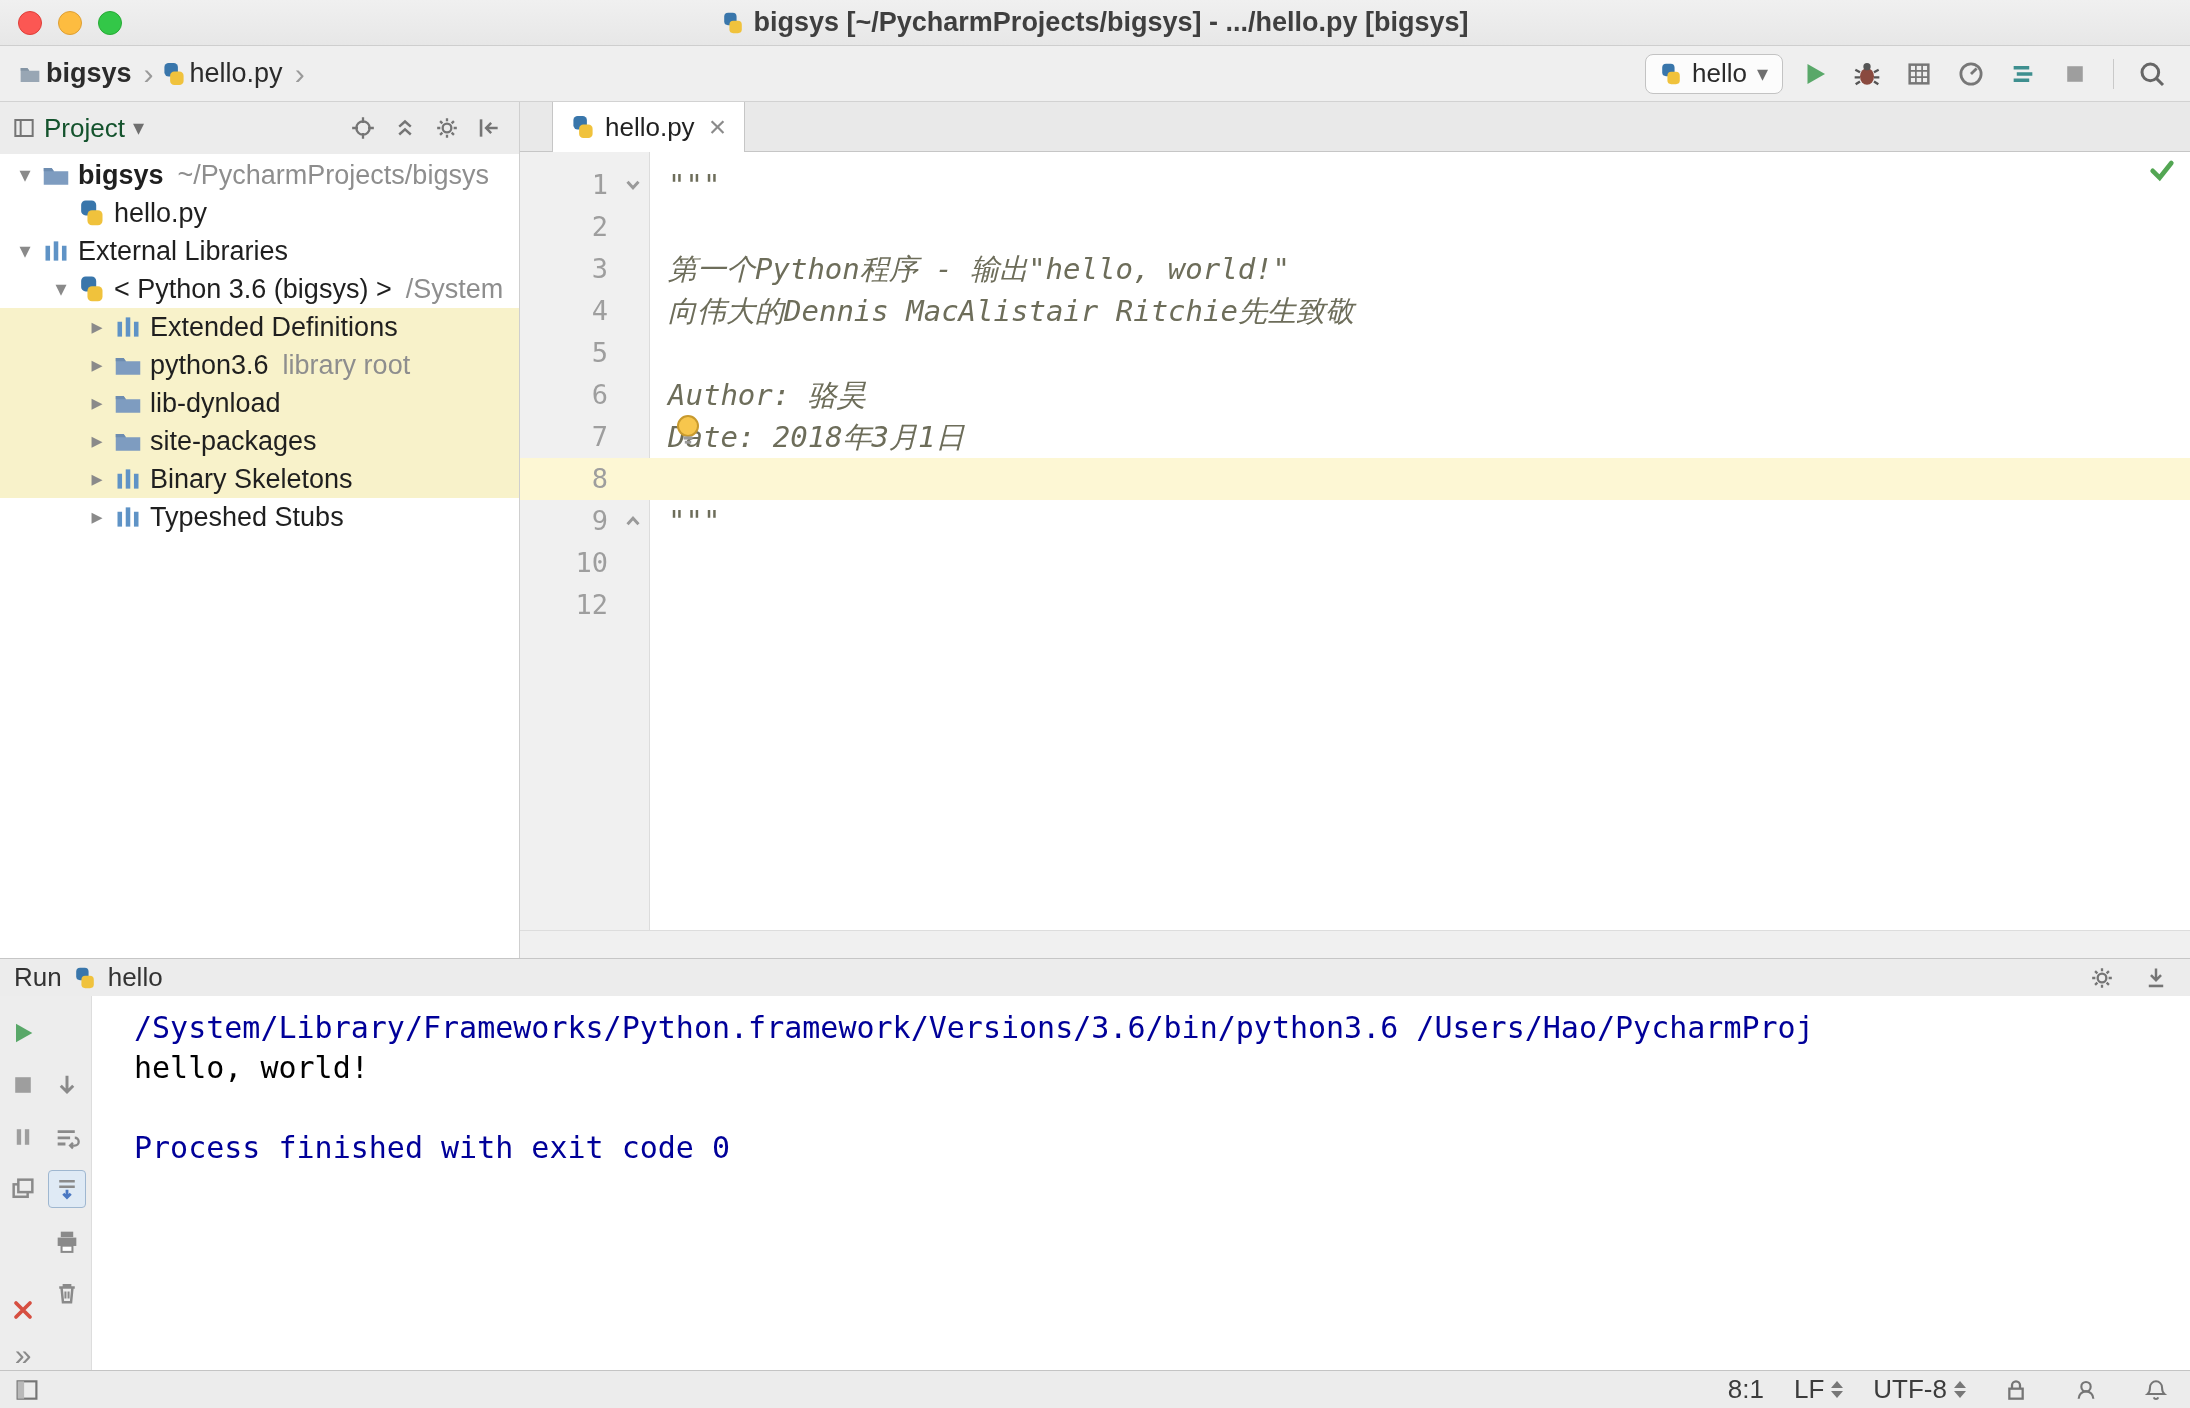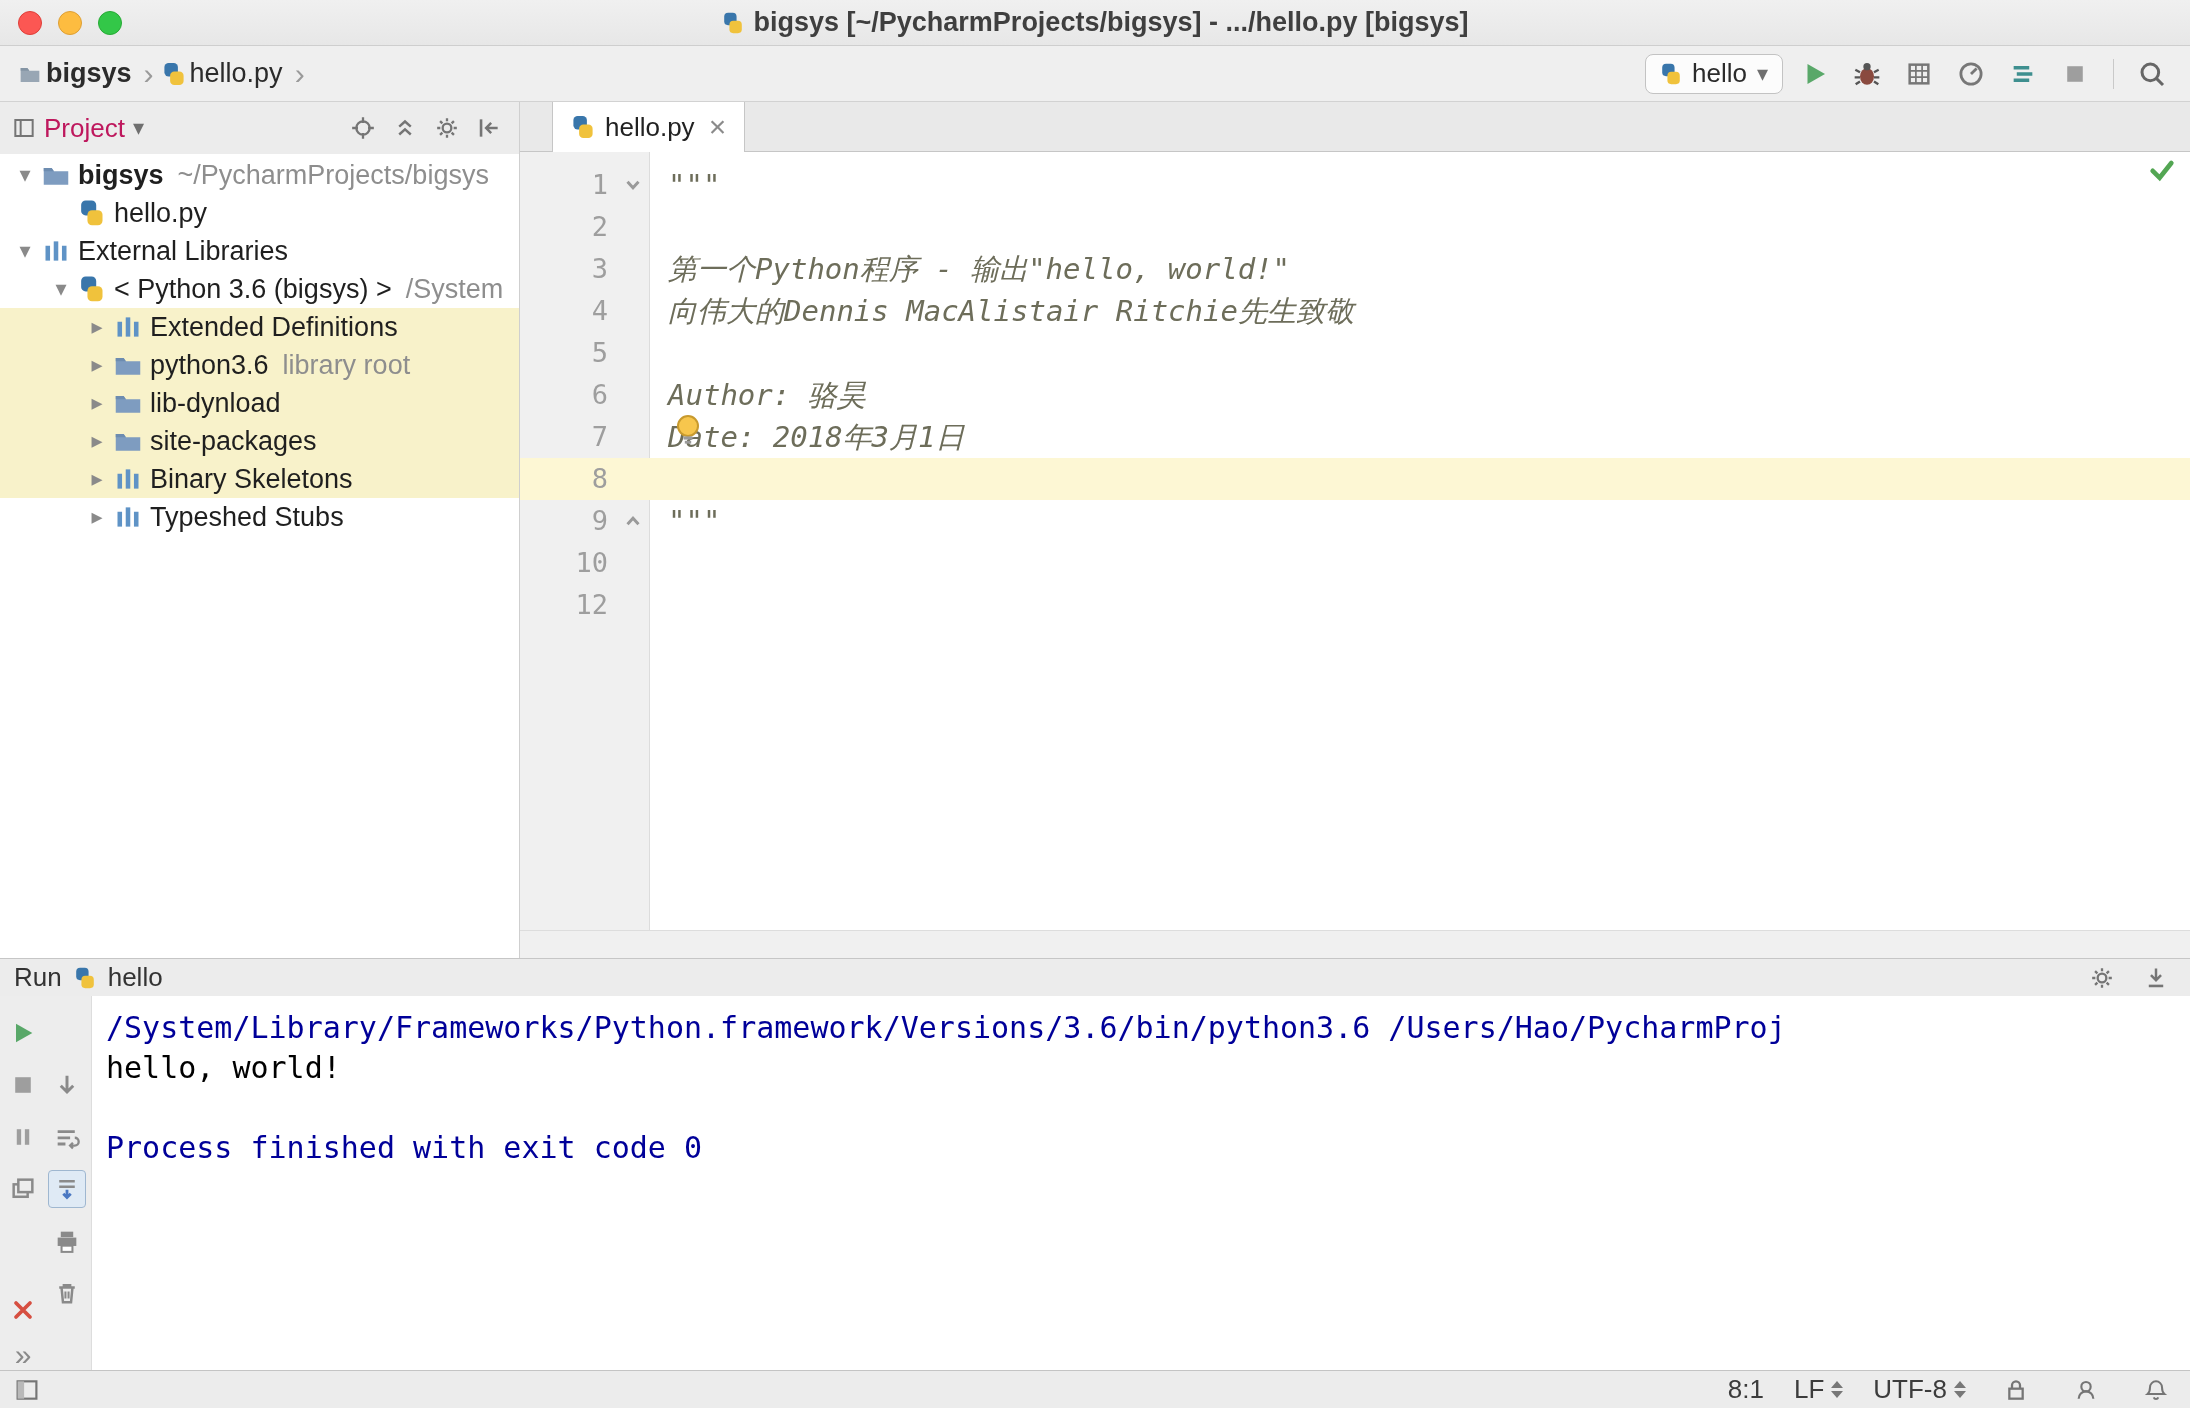"Project" .ph-title { color: #be185d -> #14532d }
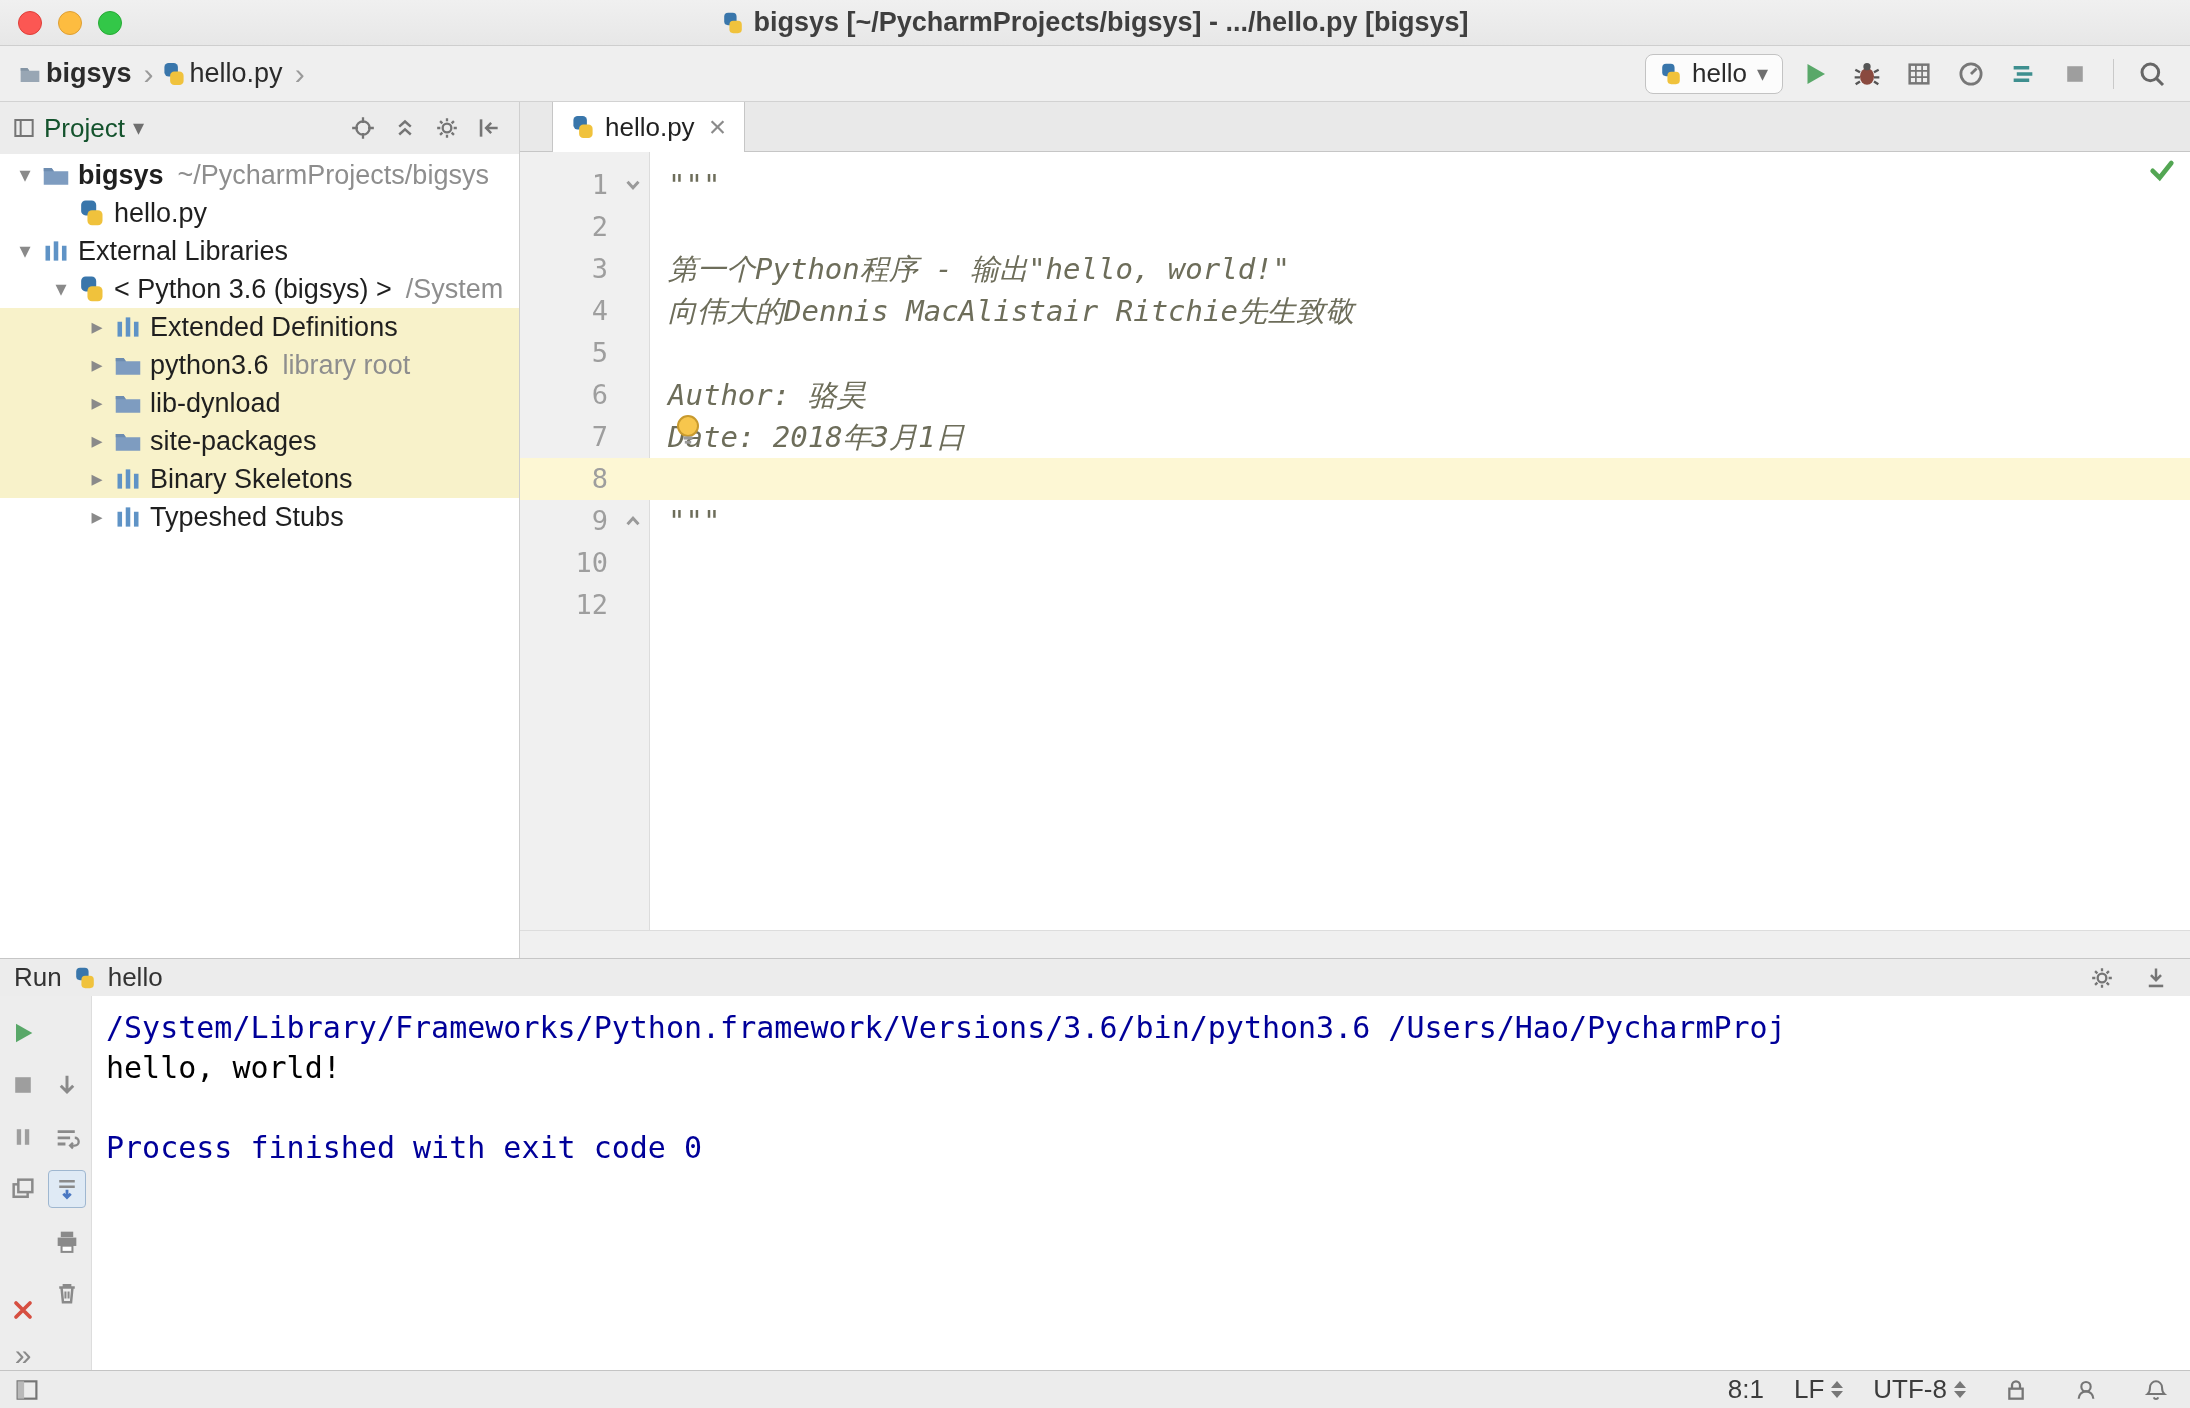"/System/Library/Frameworks/Python.framew" .cline { margin-left: none -> 28px }
